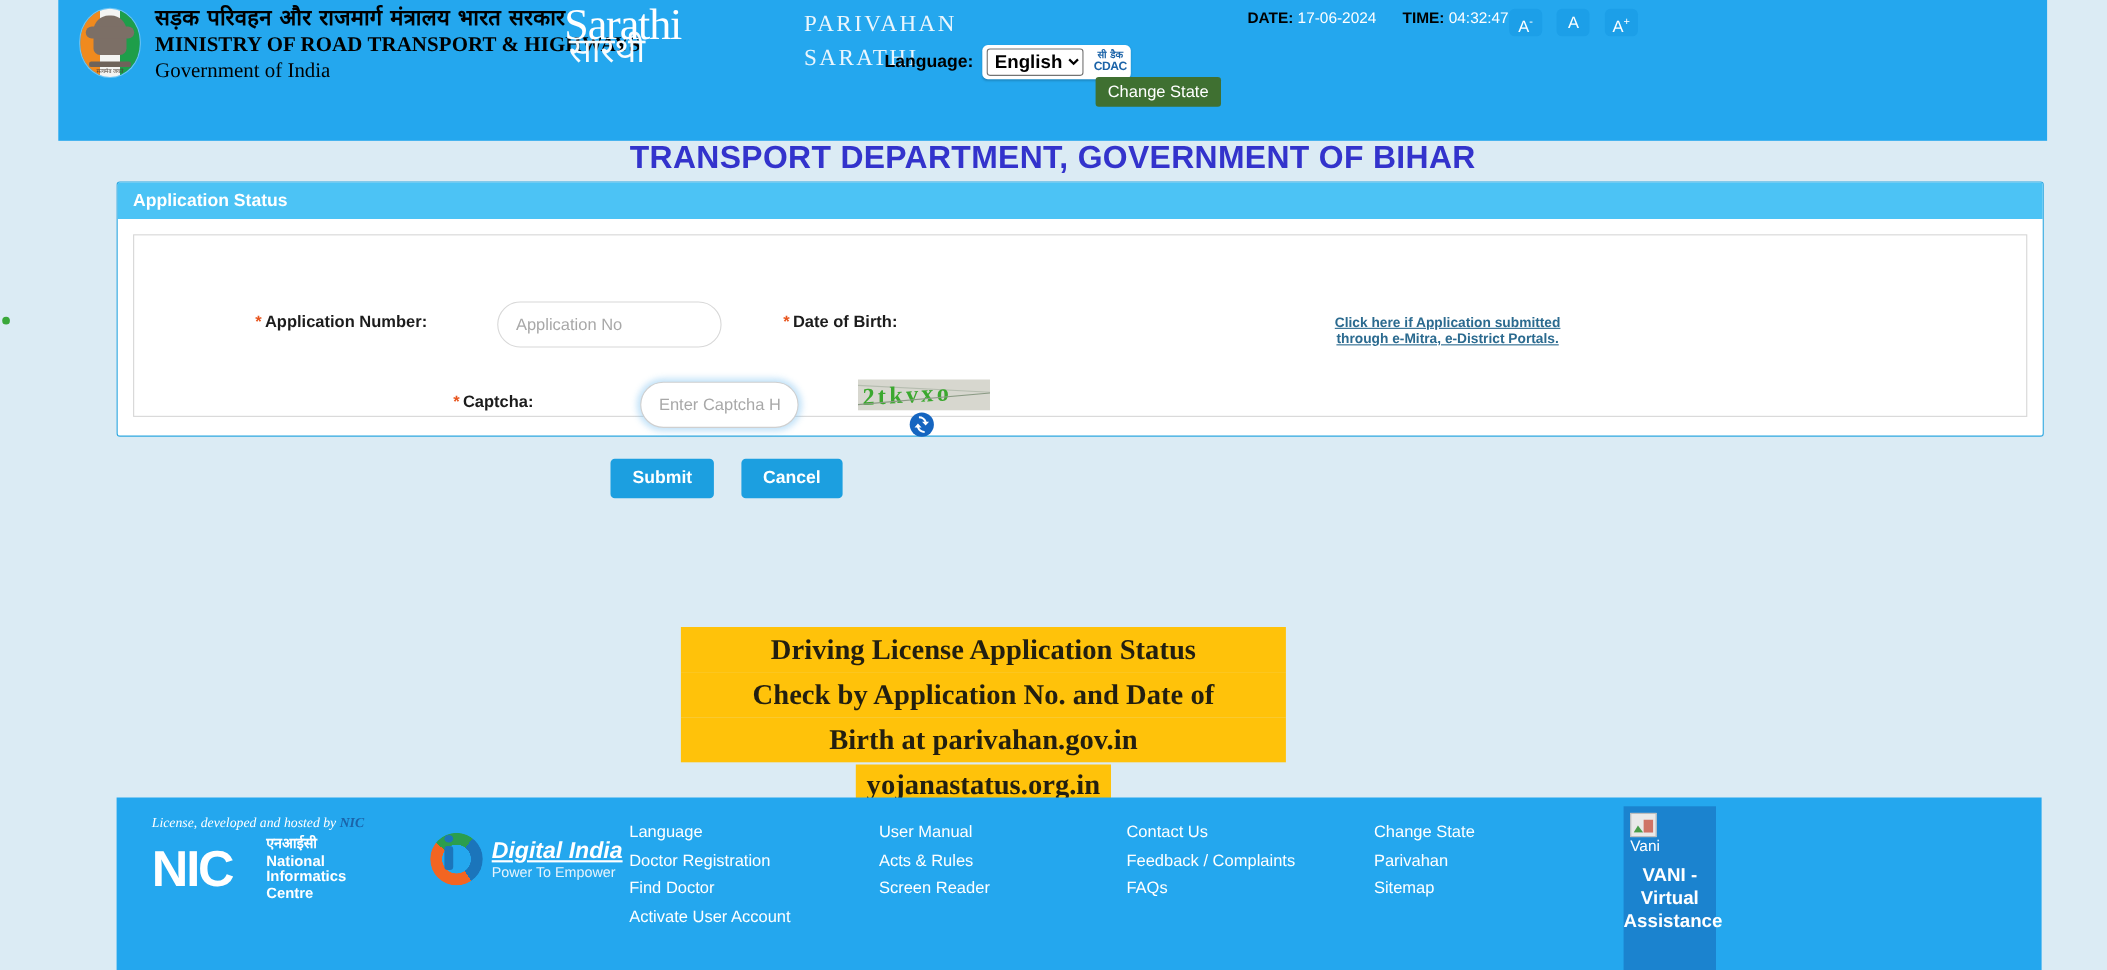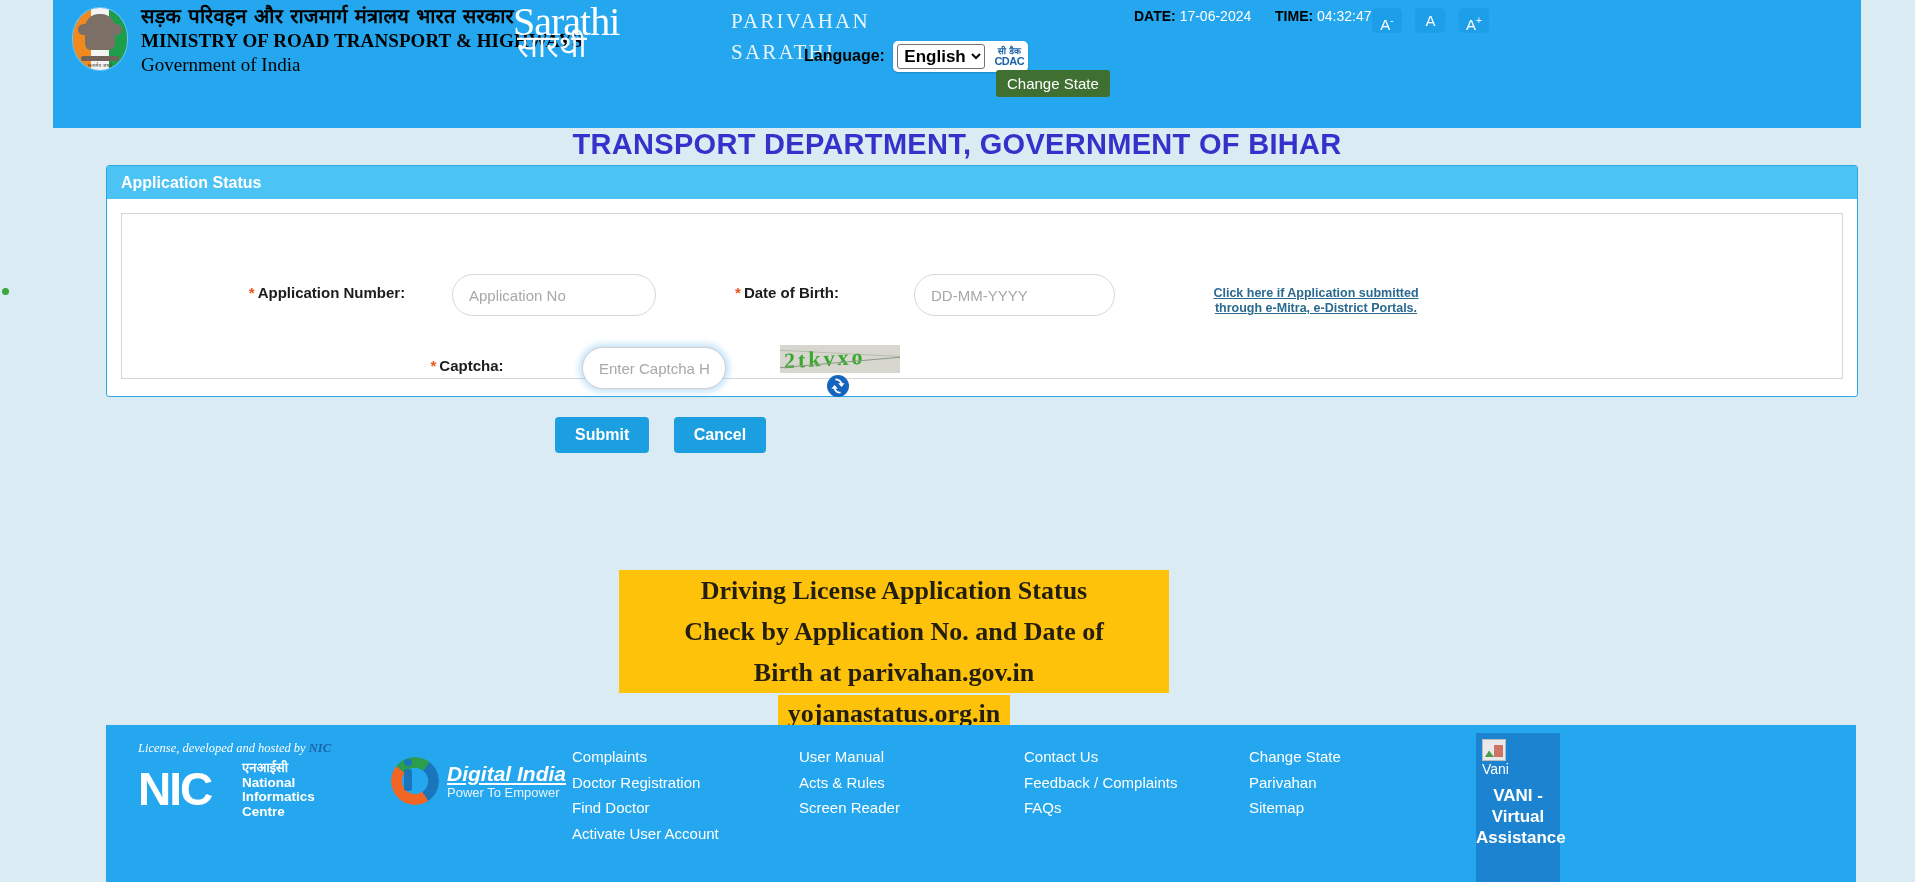"* Application Number:" .flabel { text-align: center -> left }
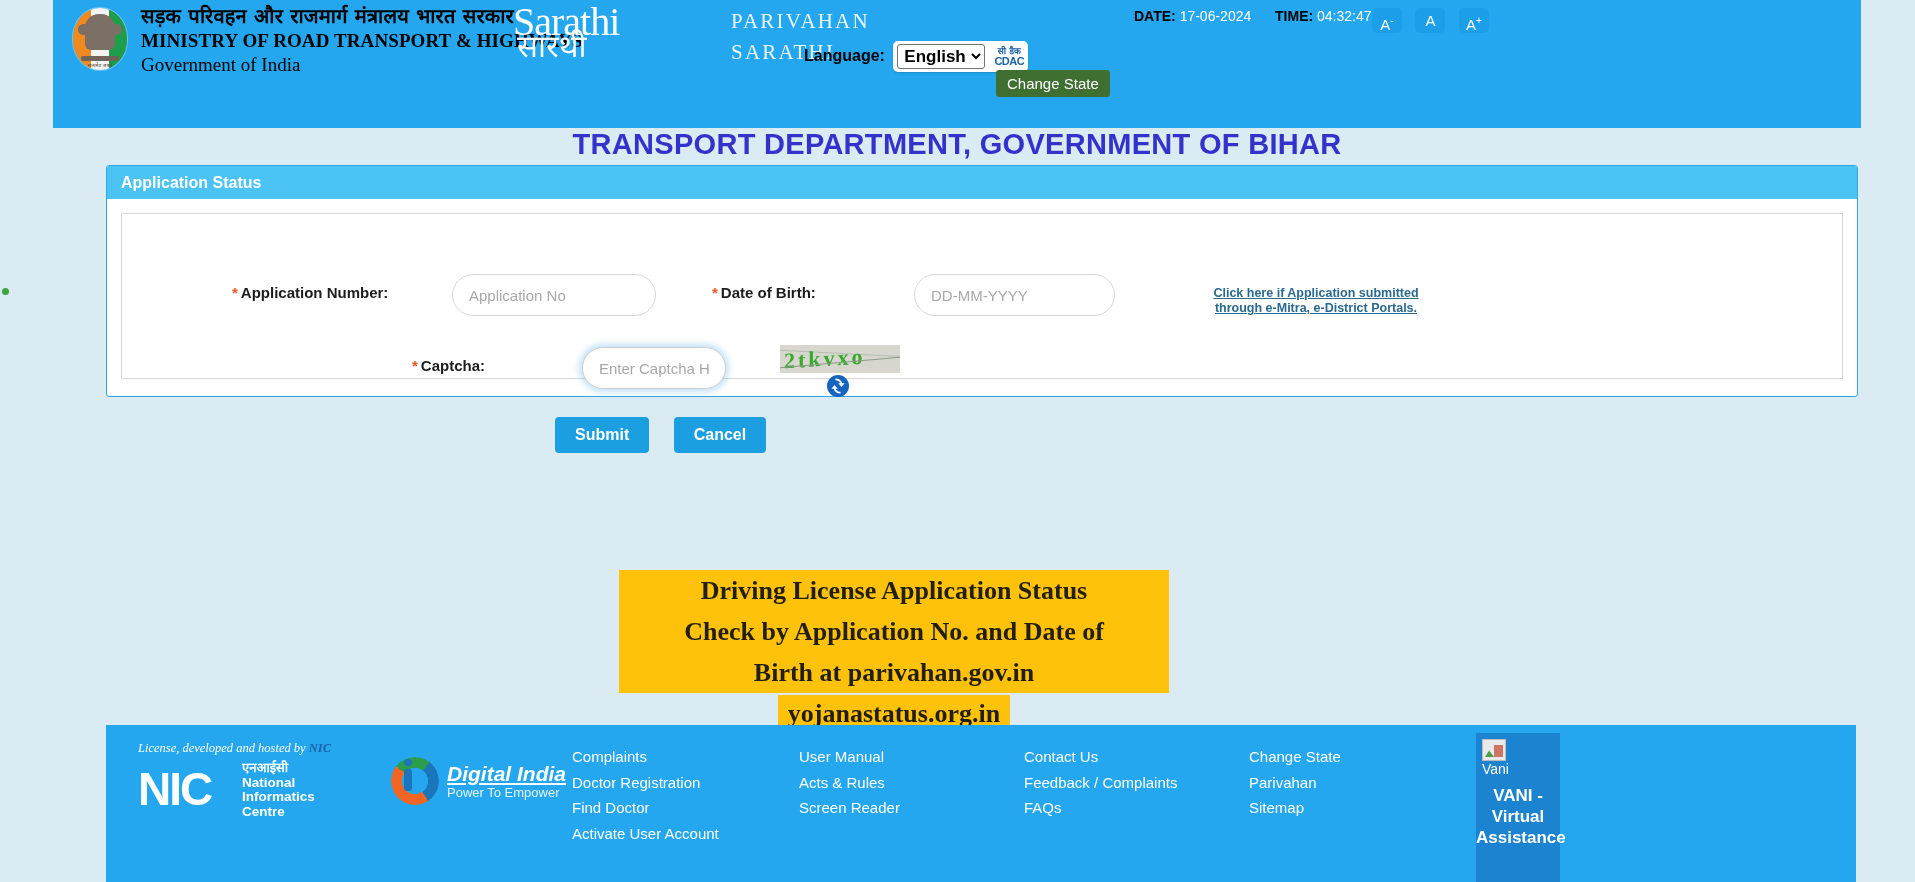"DD-MM-YYYY" input.pill-input { html: <input> -> none }
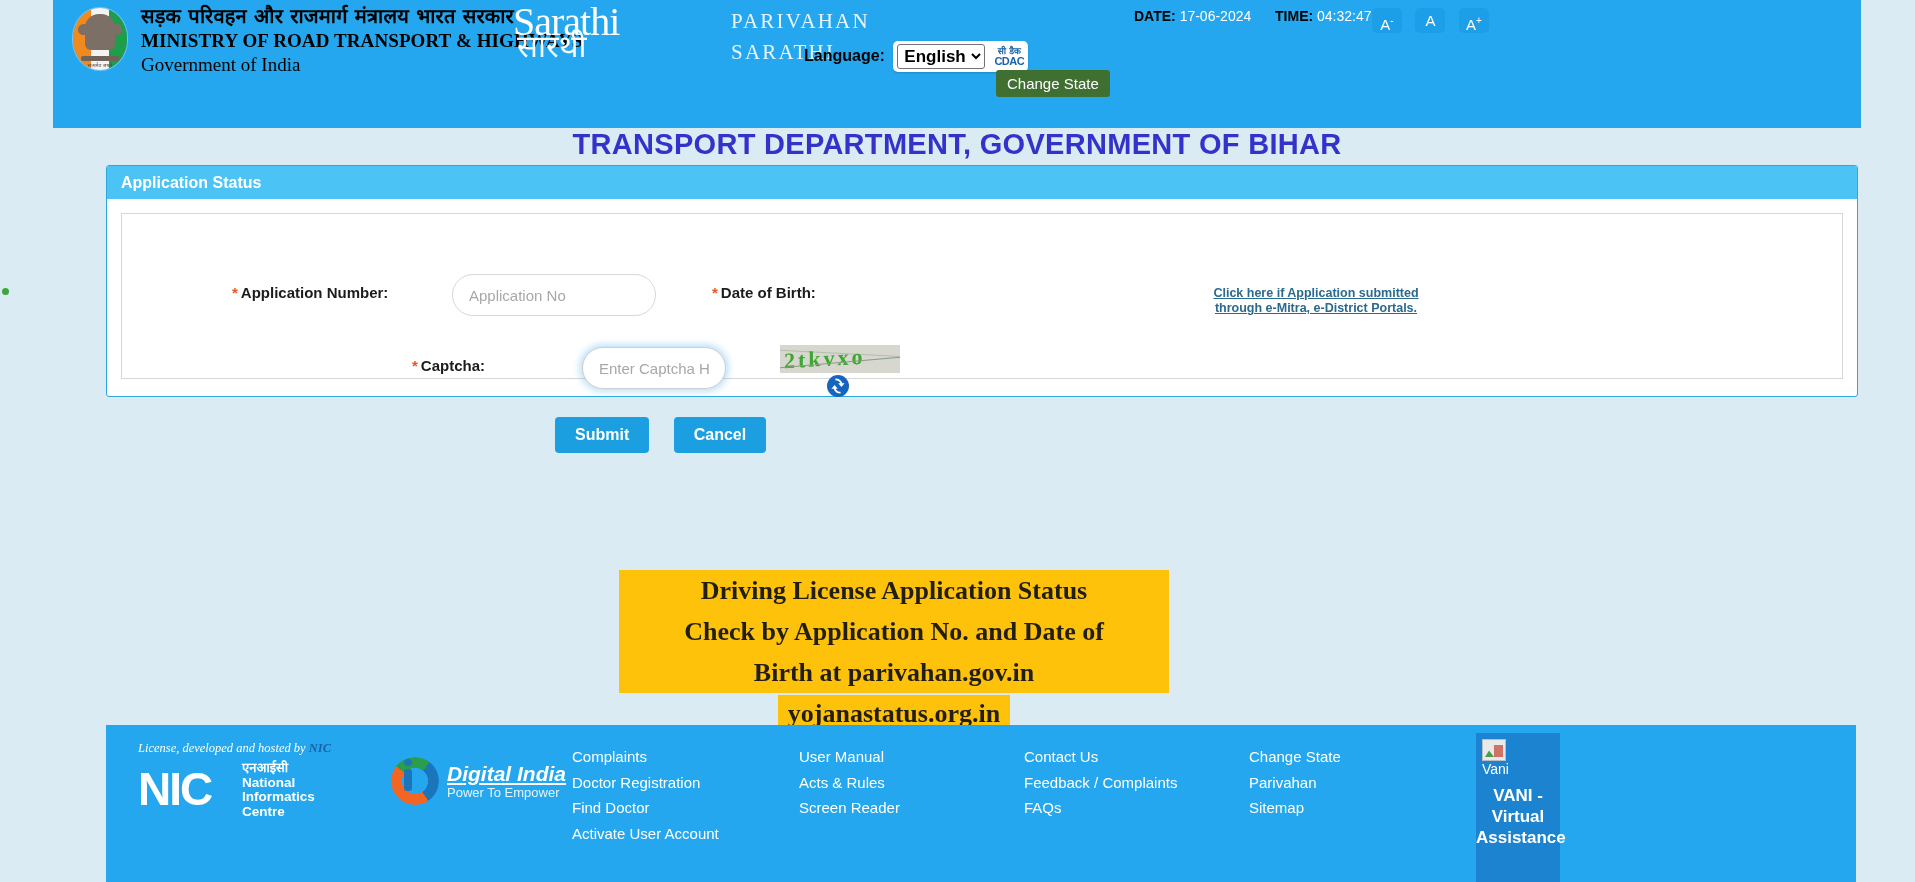"Complaints" a { text: Complaints -> Language }
